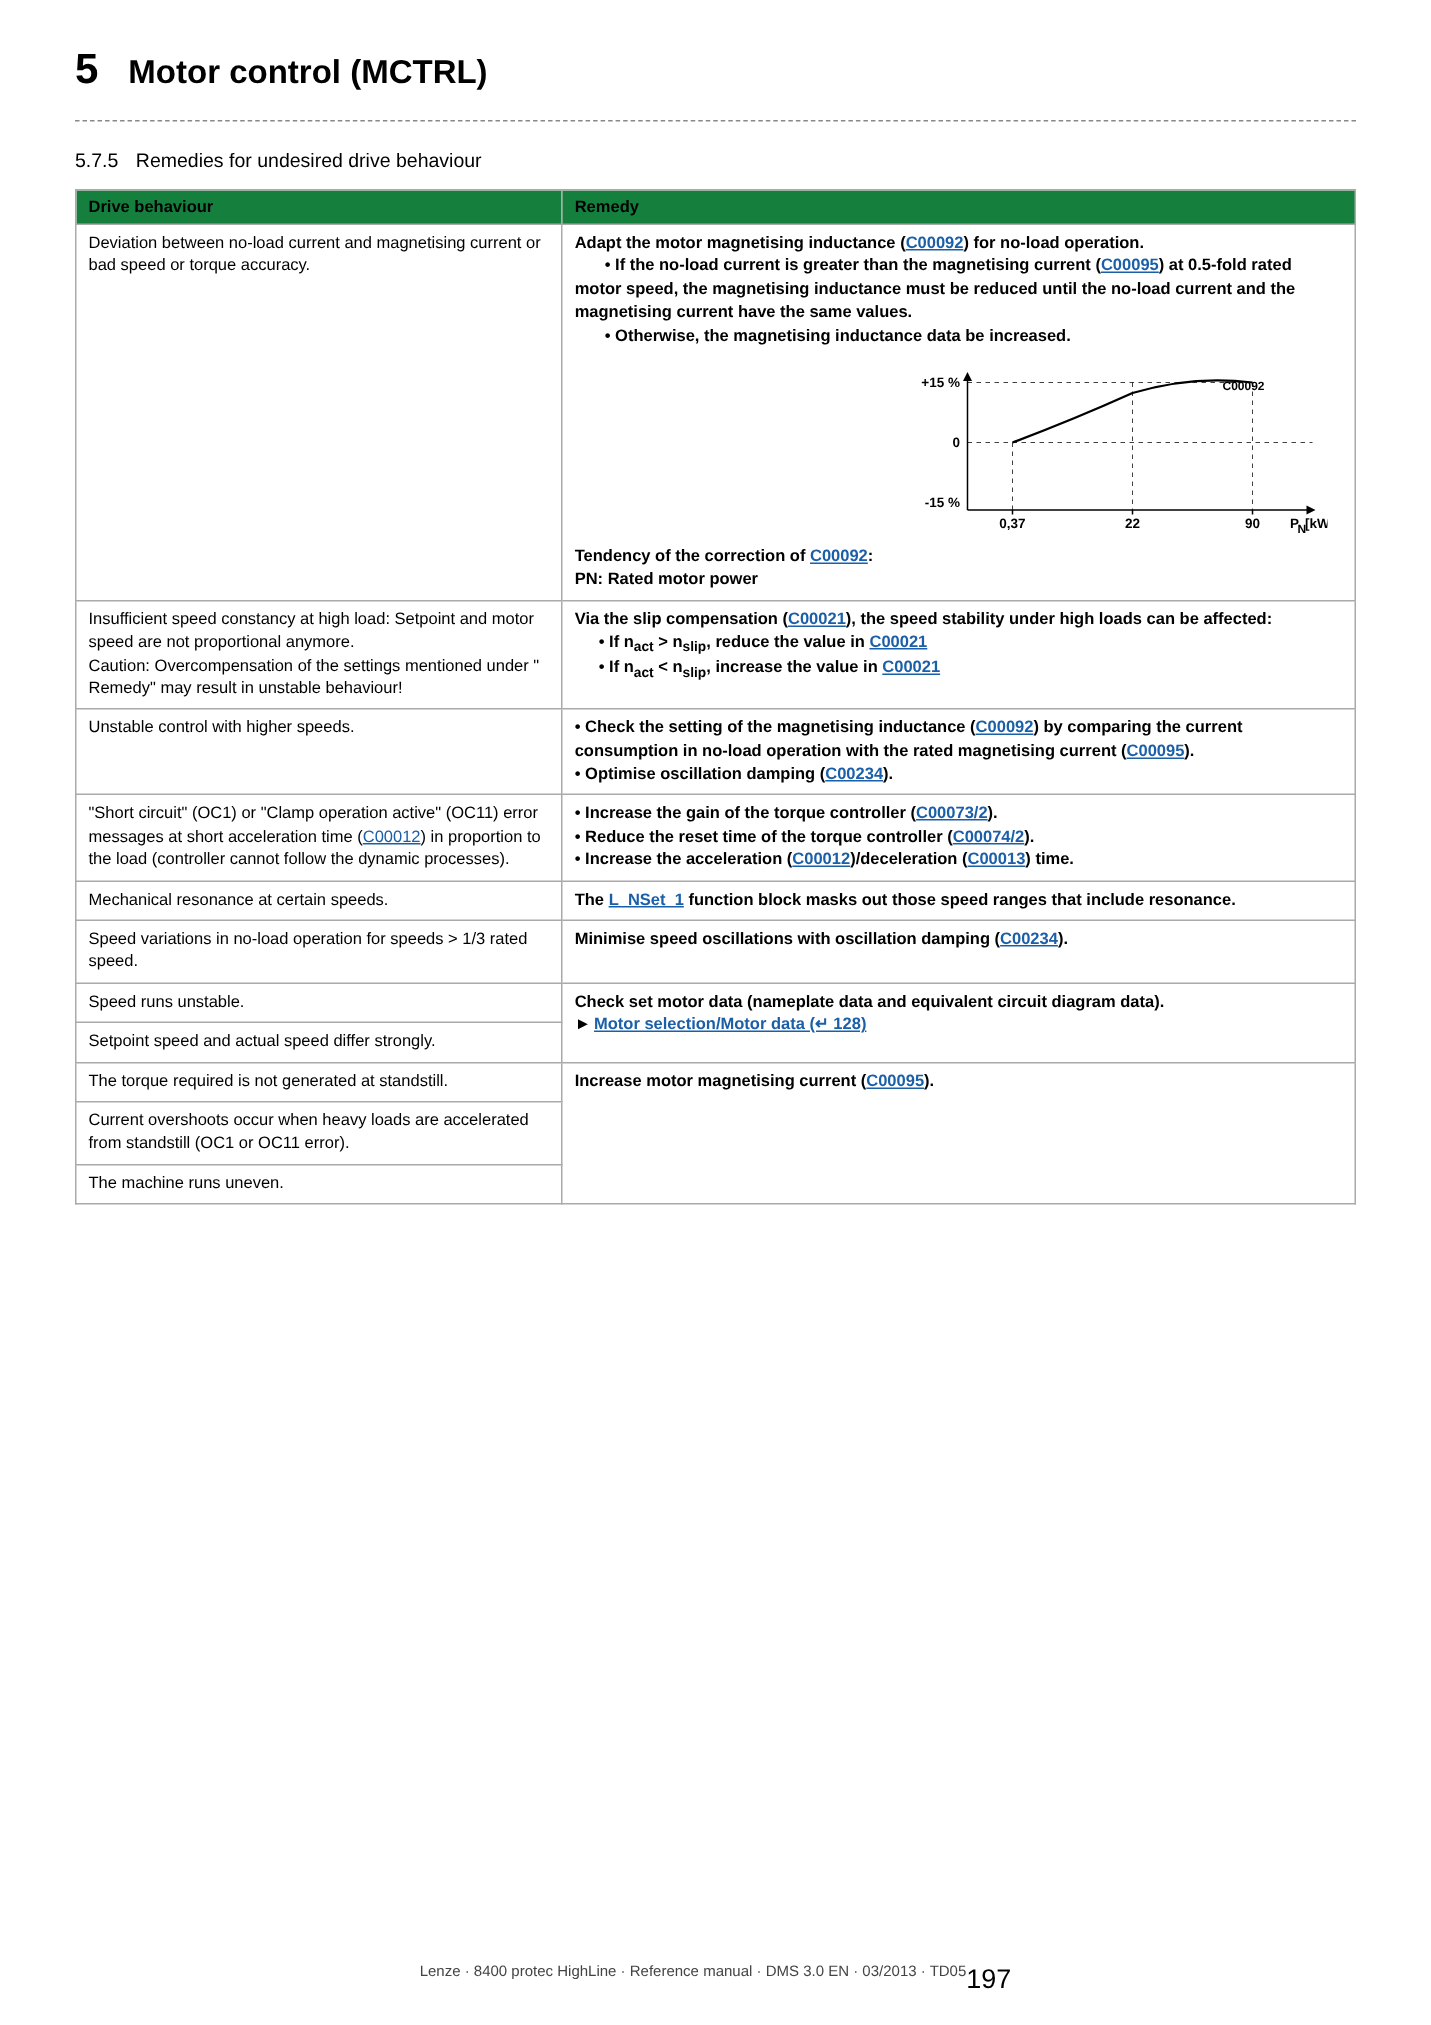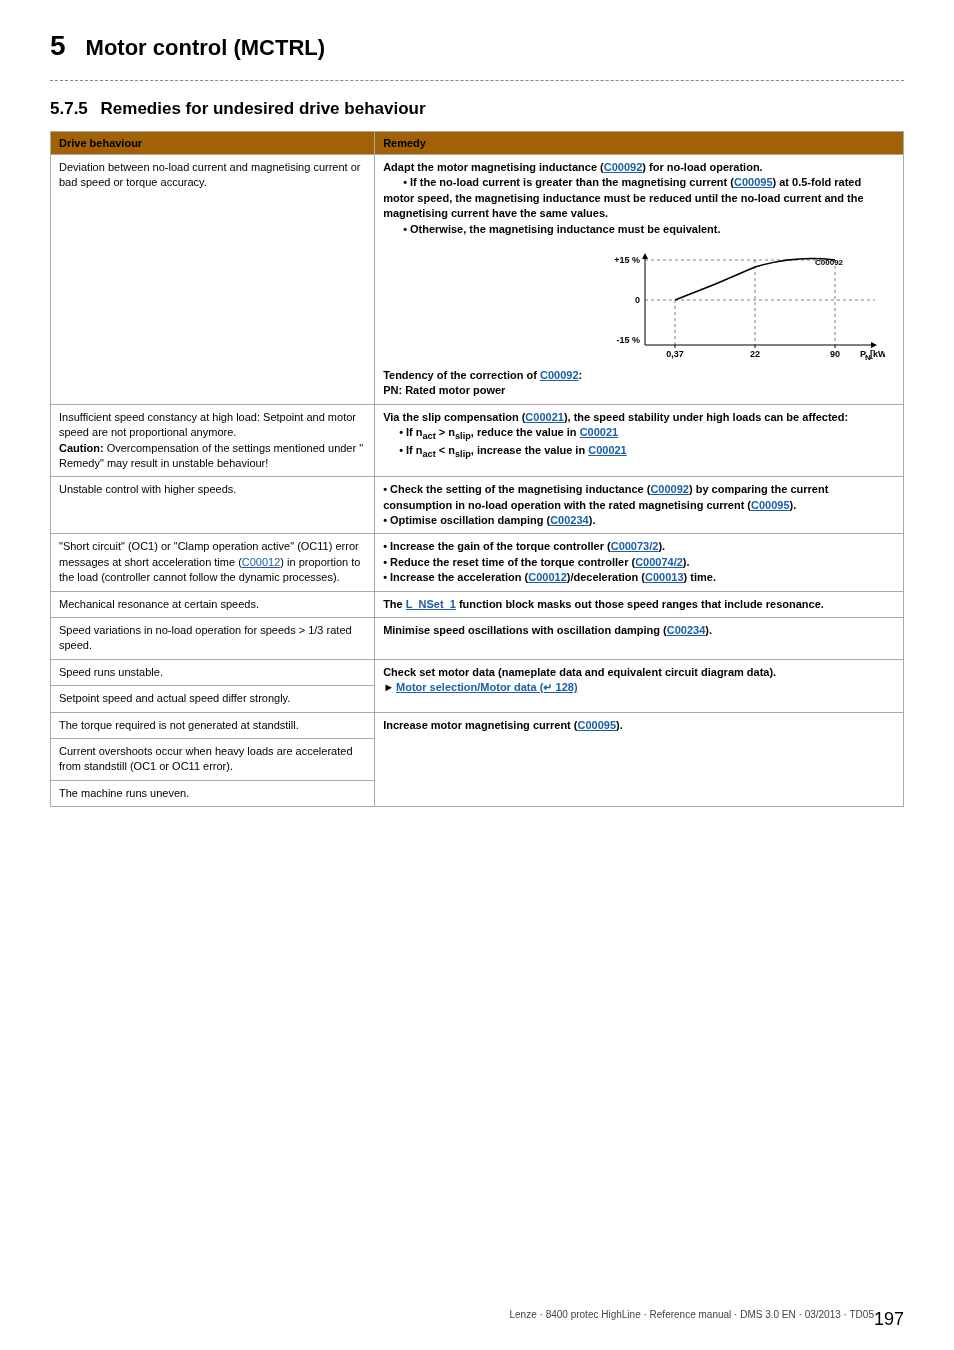"5.7.5 Remedies for undesired drive" .section-heading { font-size: 17px -> 13px; font-weight: bold -> normal }
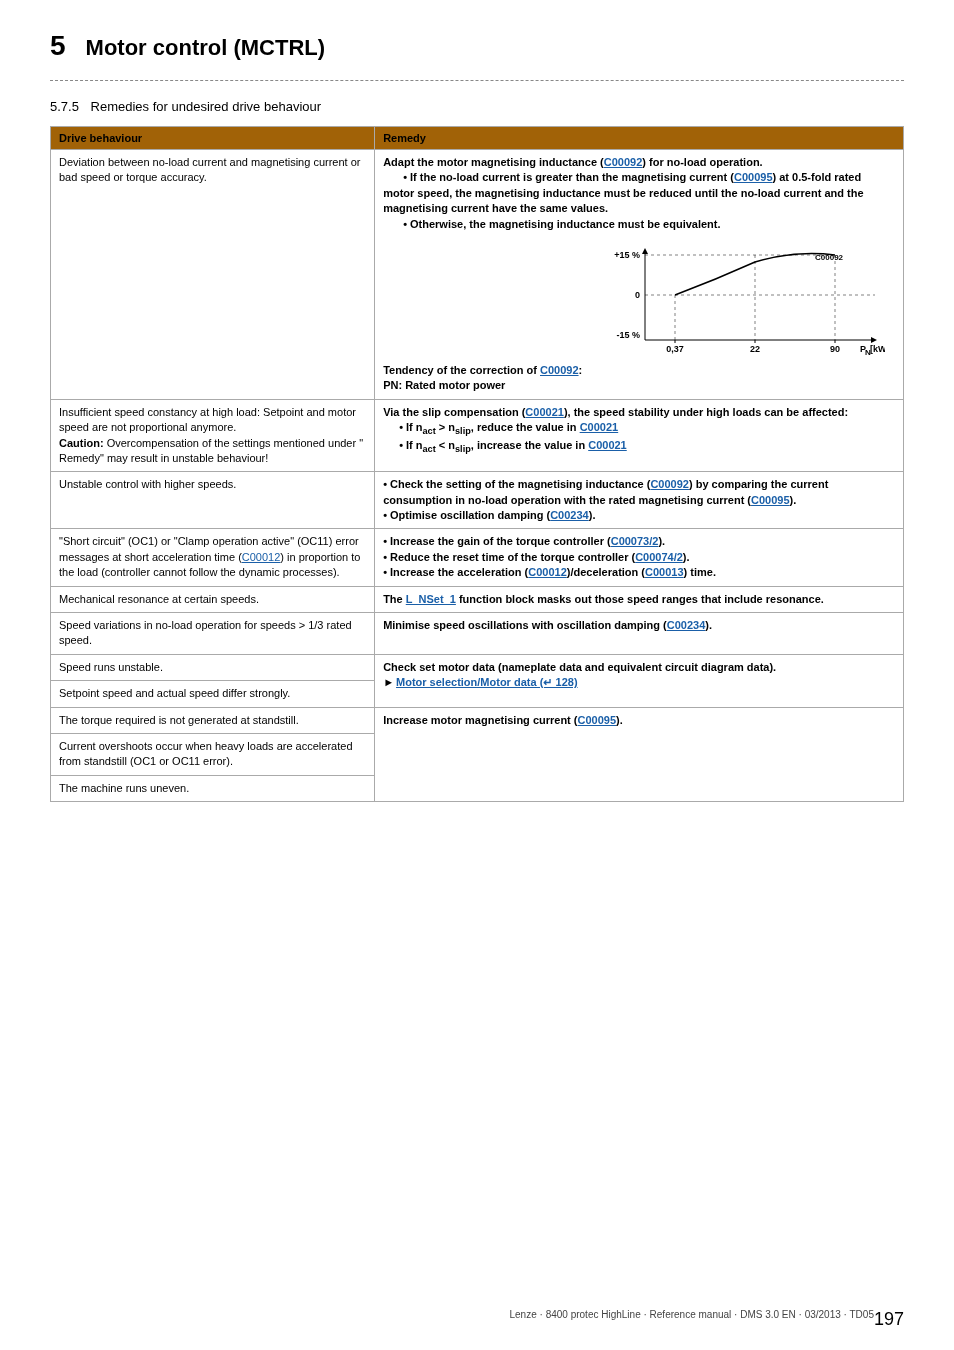"Drive behaviour" table.main-table th { background: #a16207 -> #15803d }
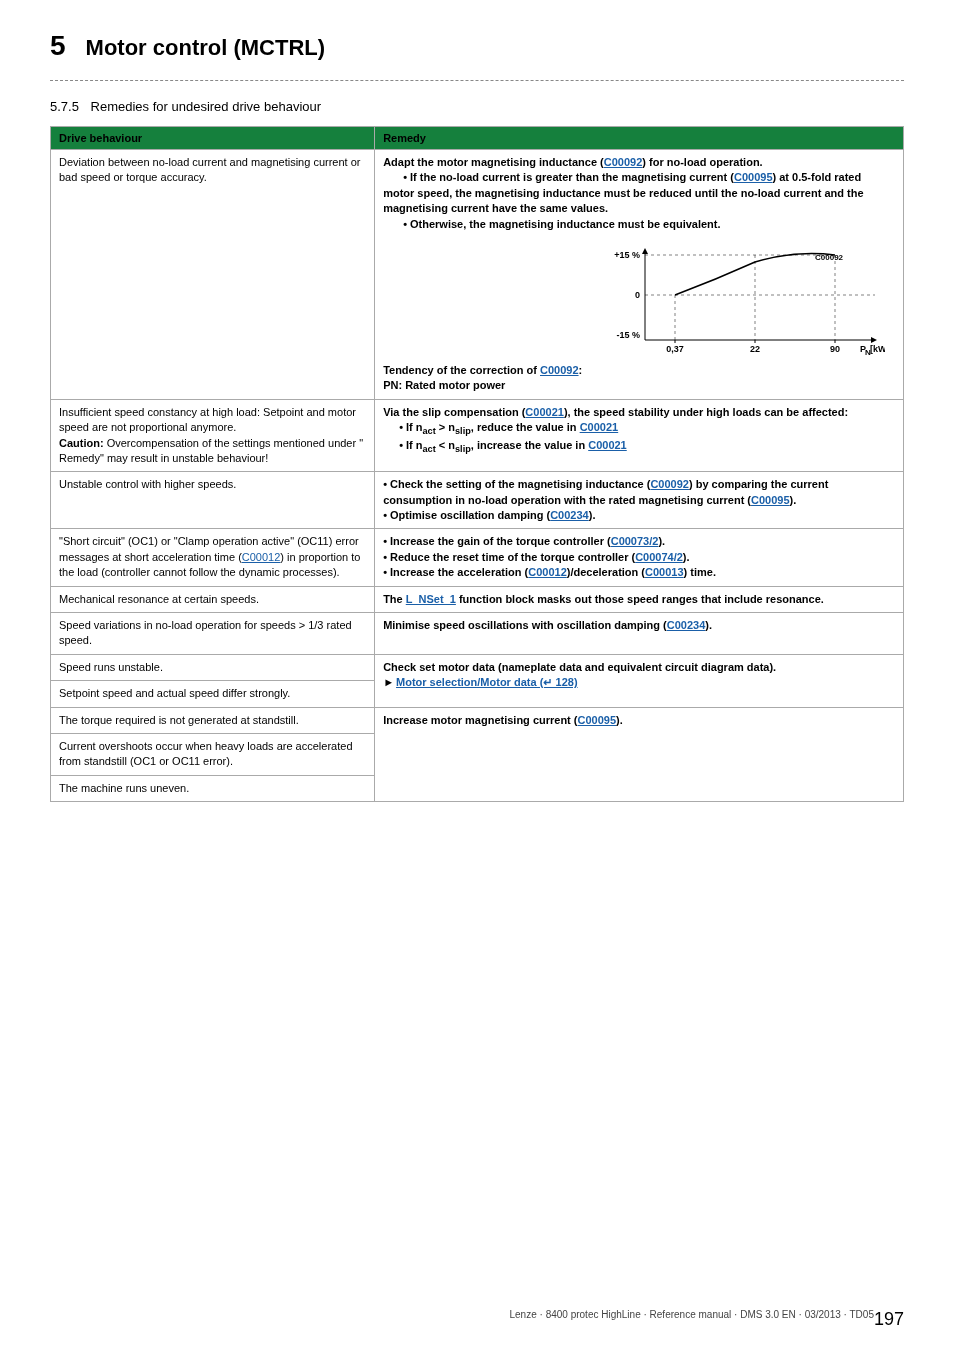"• Otherwise, the magnetising inductance" span.bullet { text: must be equivalent -> data be increased }
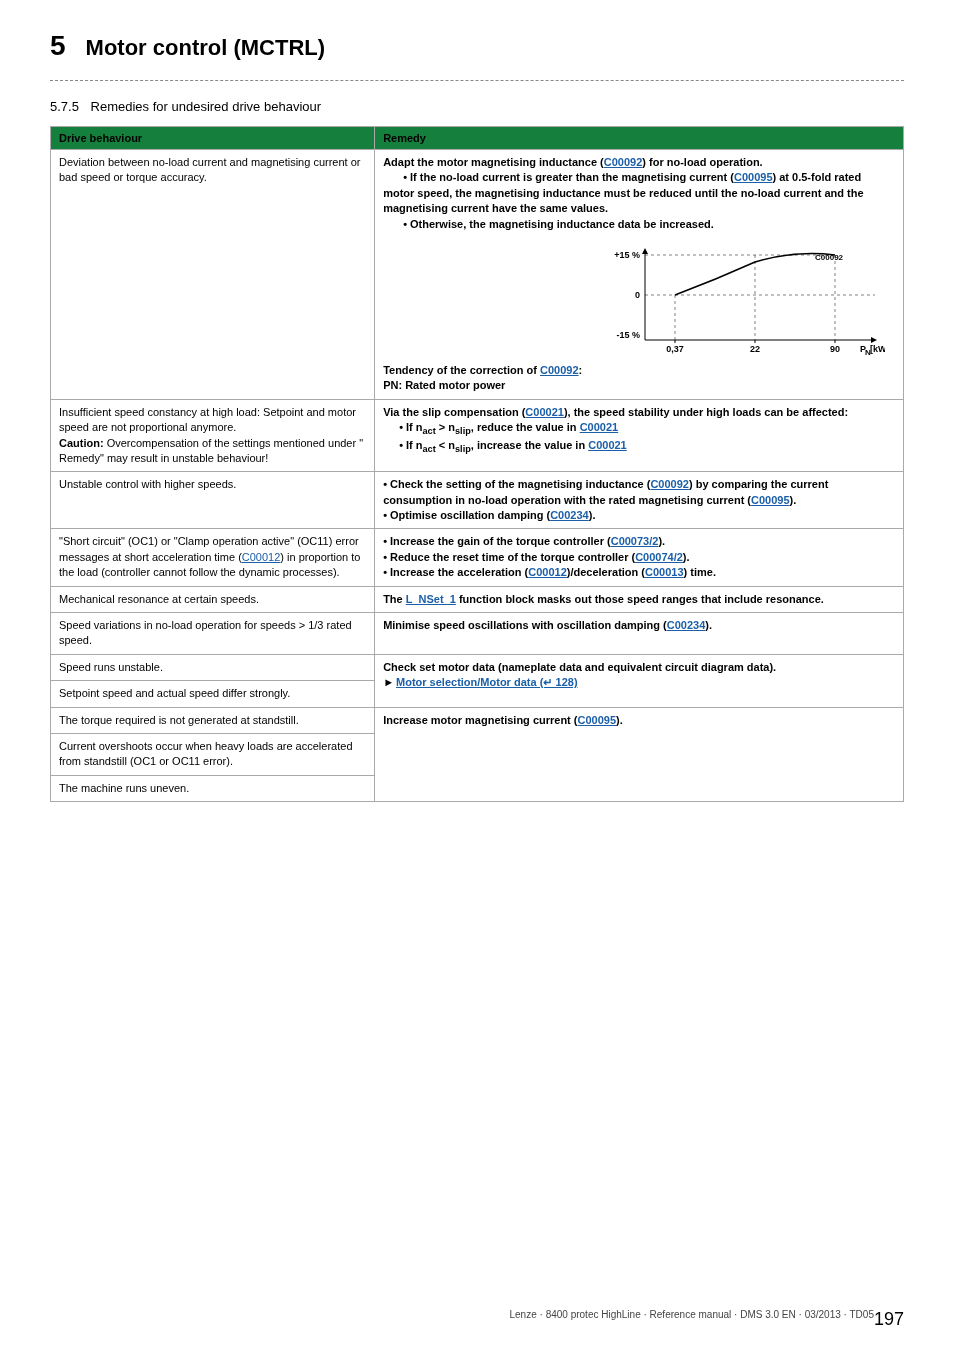"Caution:" .bold { font-weight: bold -> normal }
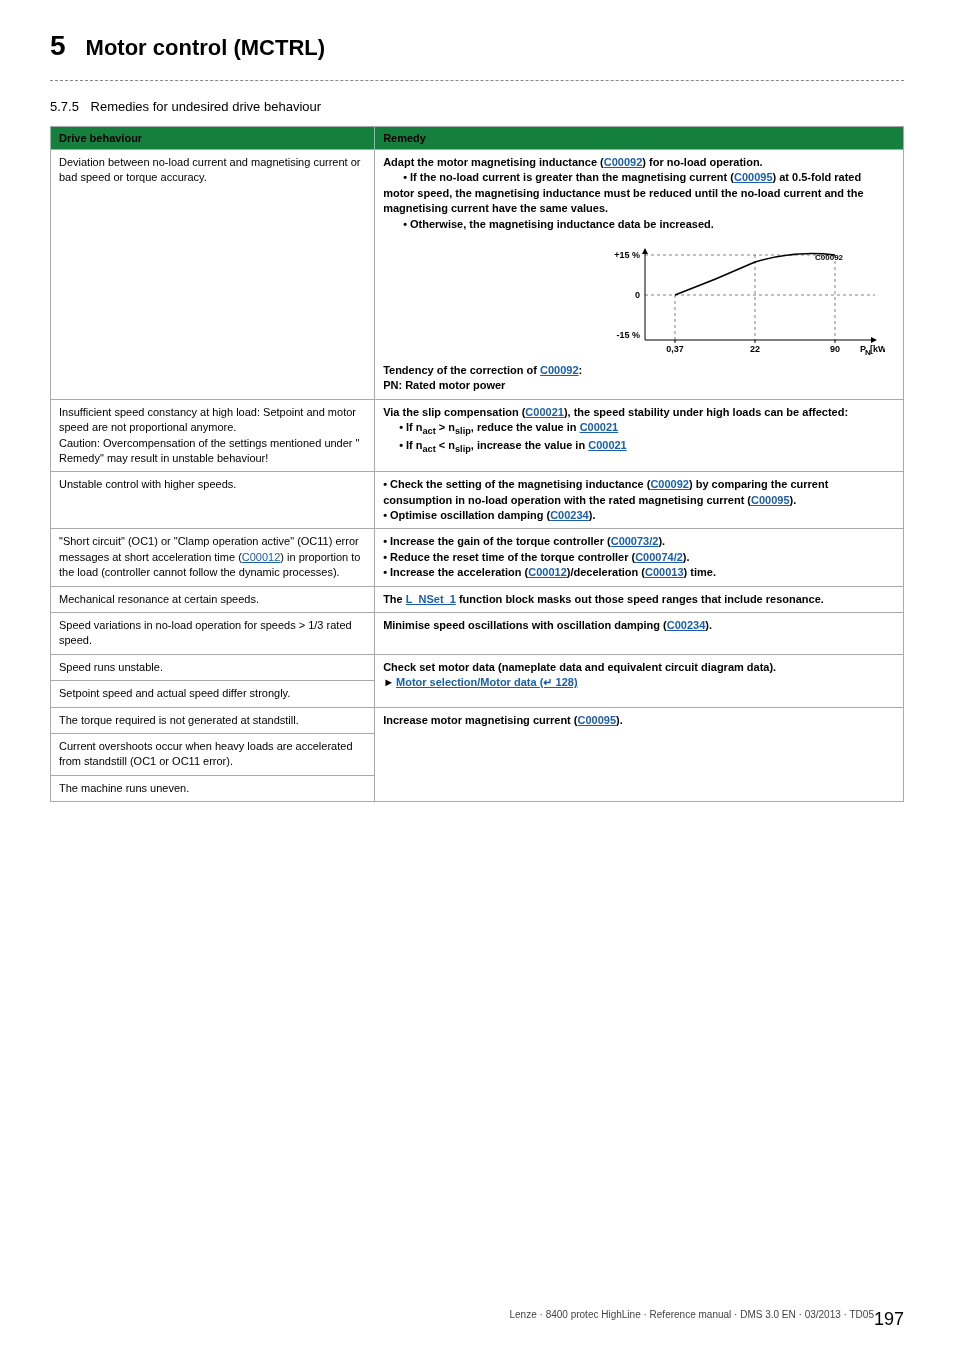"Lenze · 8400 protec HighLine" .footer { justify-content: flex-end -> center }
